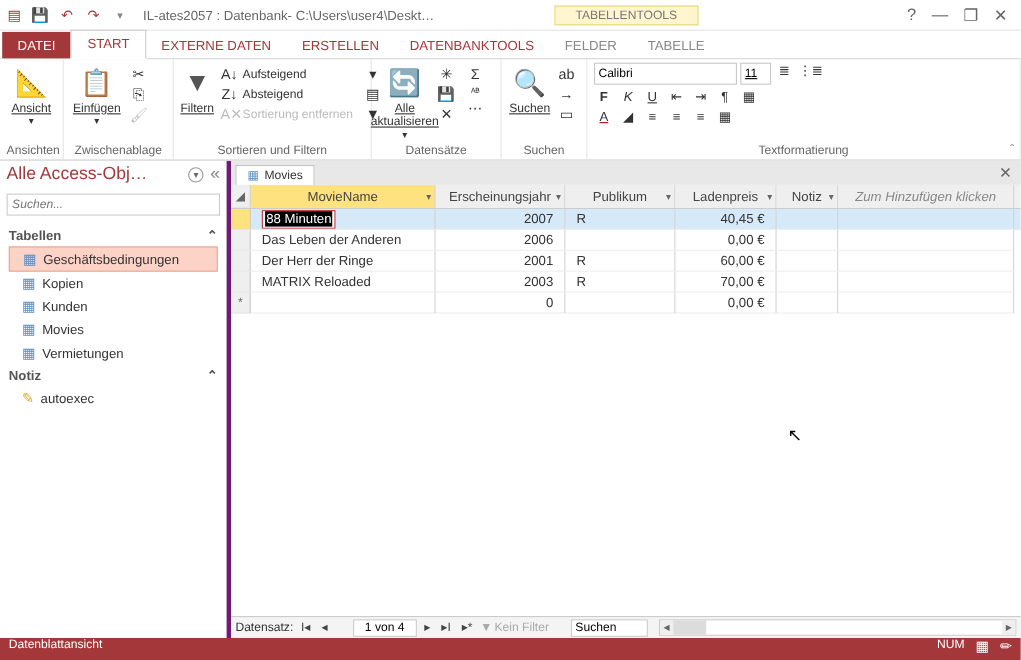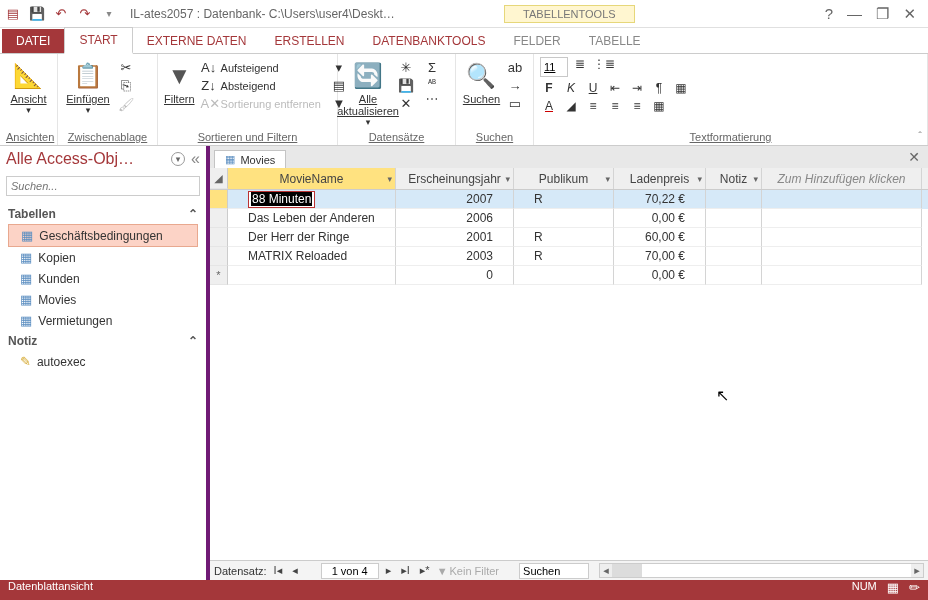"Calibri" input { html: none -> <input> }
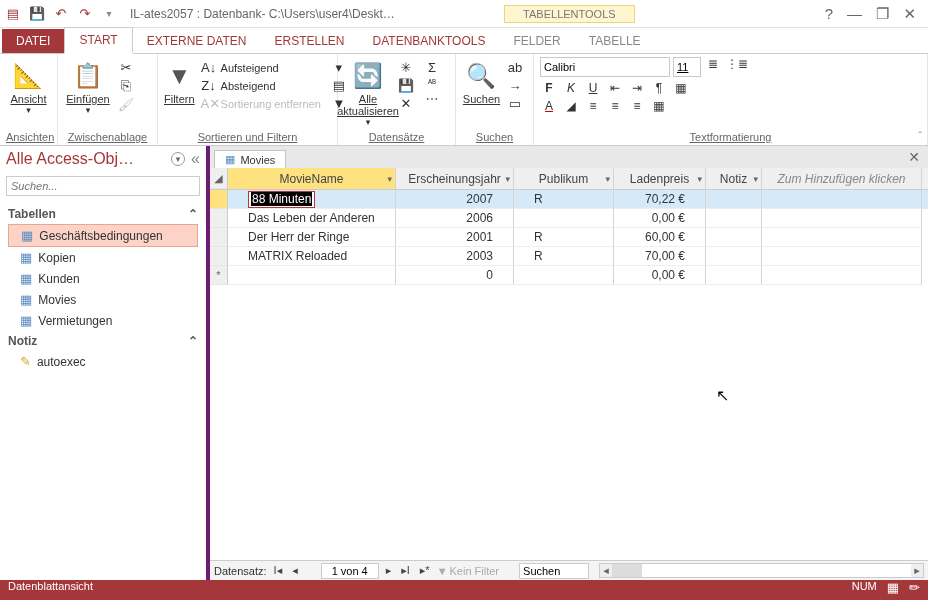"Ansichten" .rgroup .lbl { text-decoration: underline -> none }
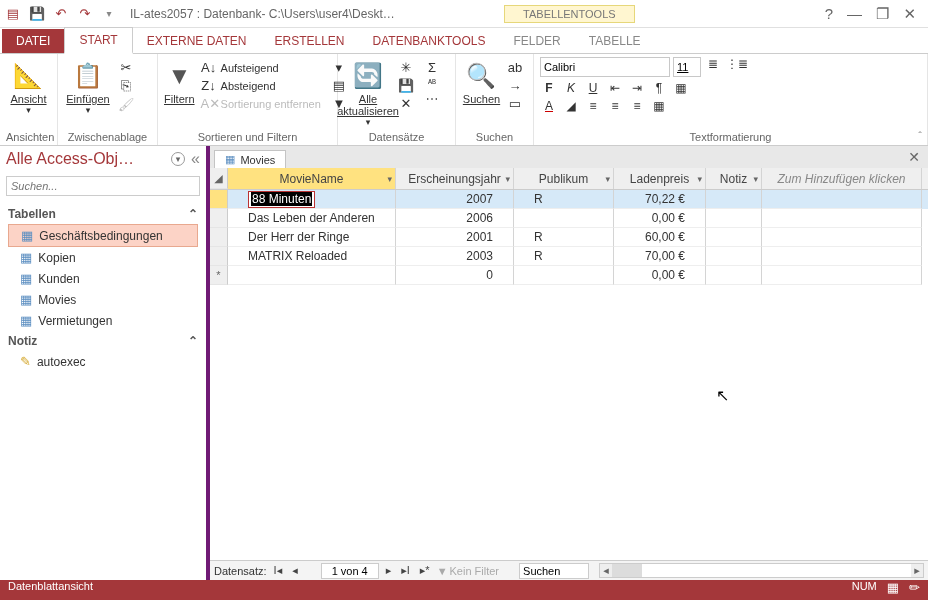"MovieName" .dscell, .dshcell { padding: 2px 20px -> 2px 10px }
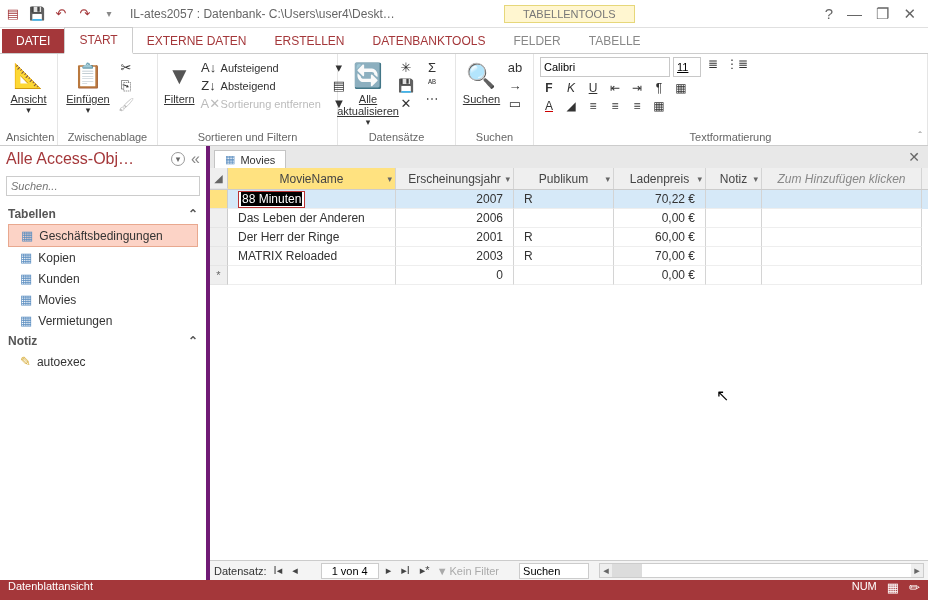"70,22 €" div.dscell { text: 70,22 -> 40,45 }
